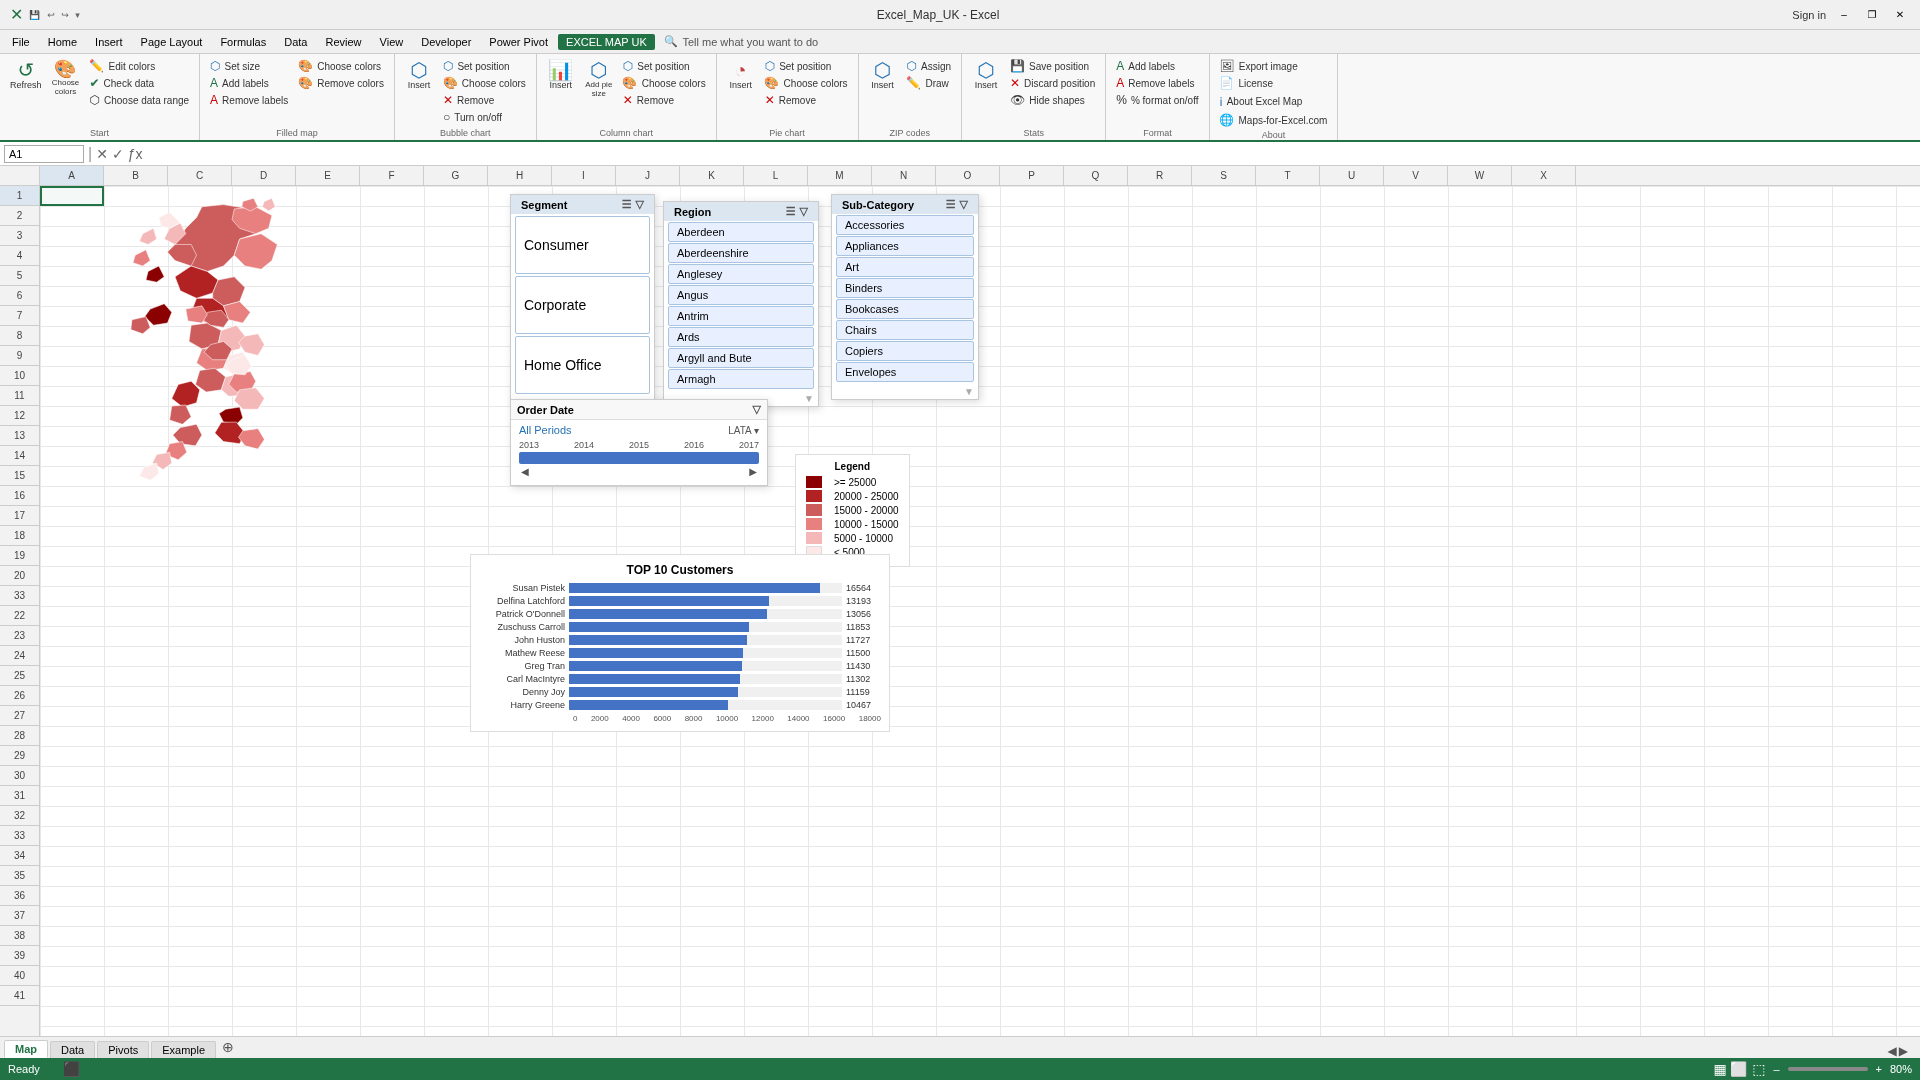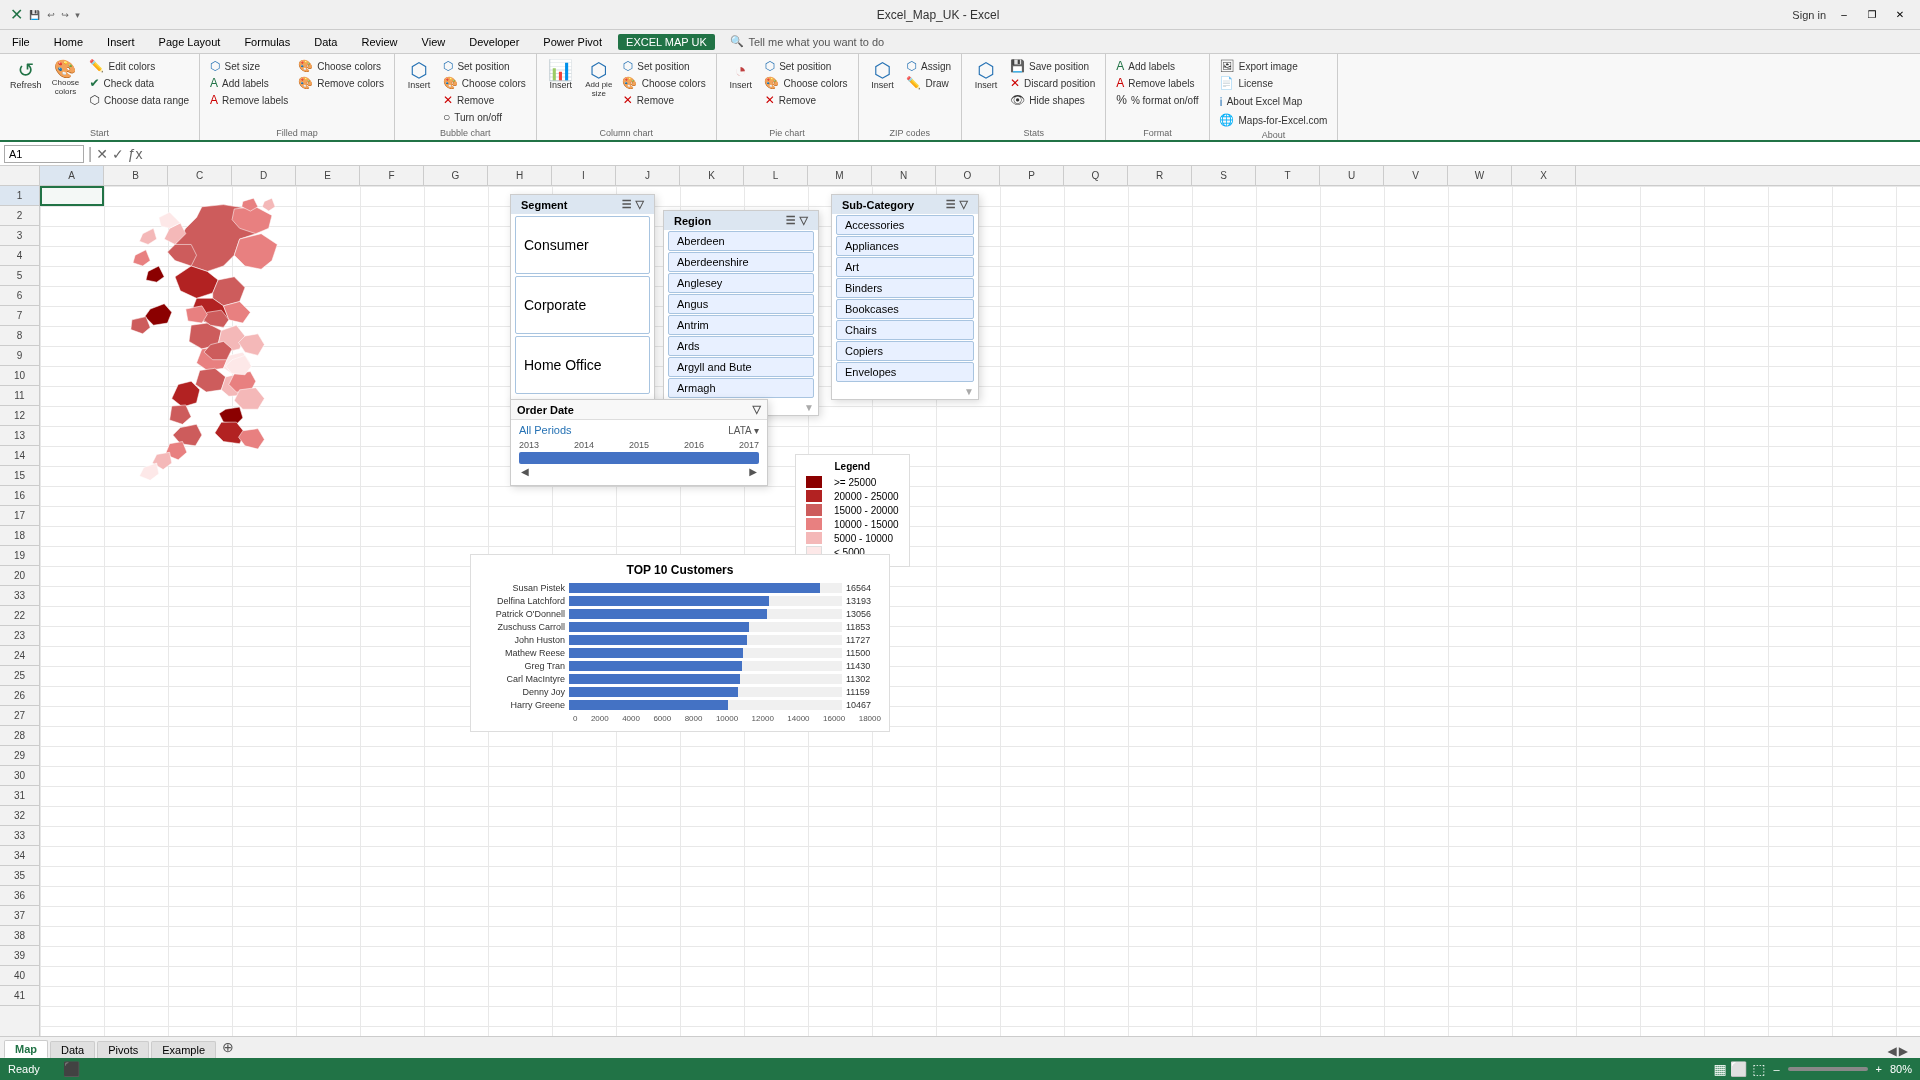"File" #menu-bar { gap: 8px -> 2px }
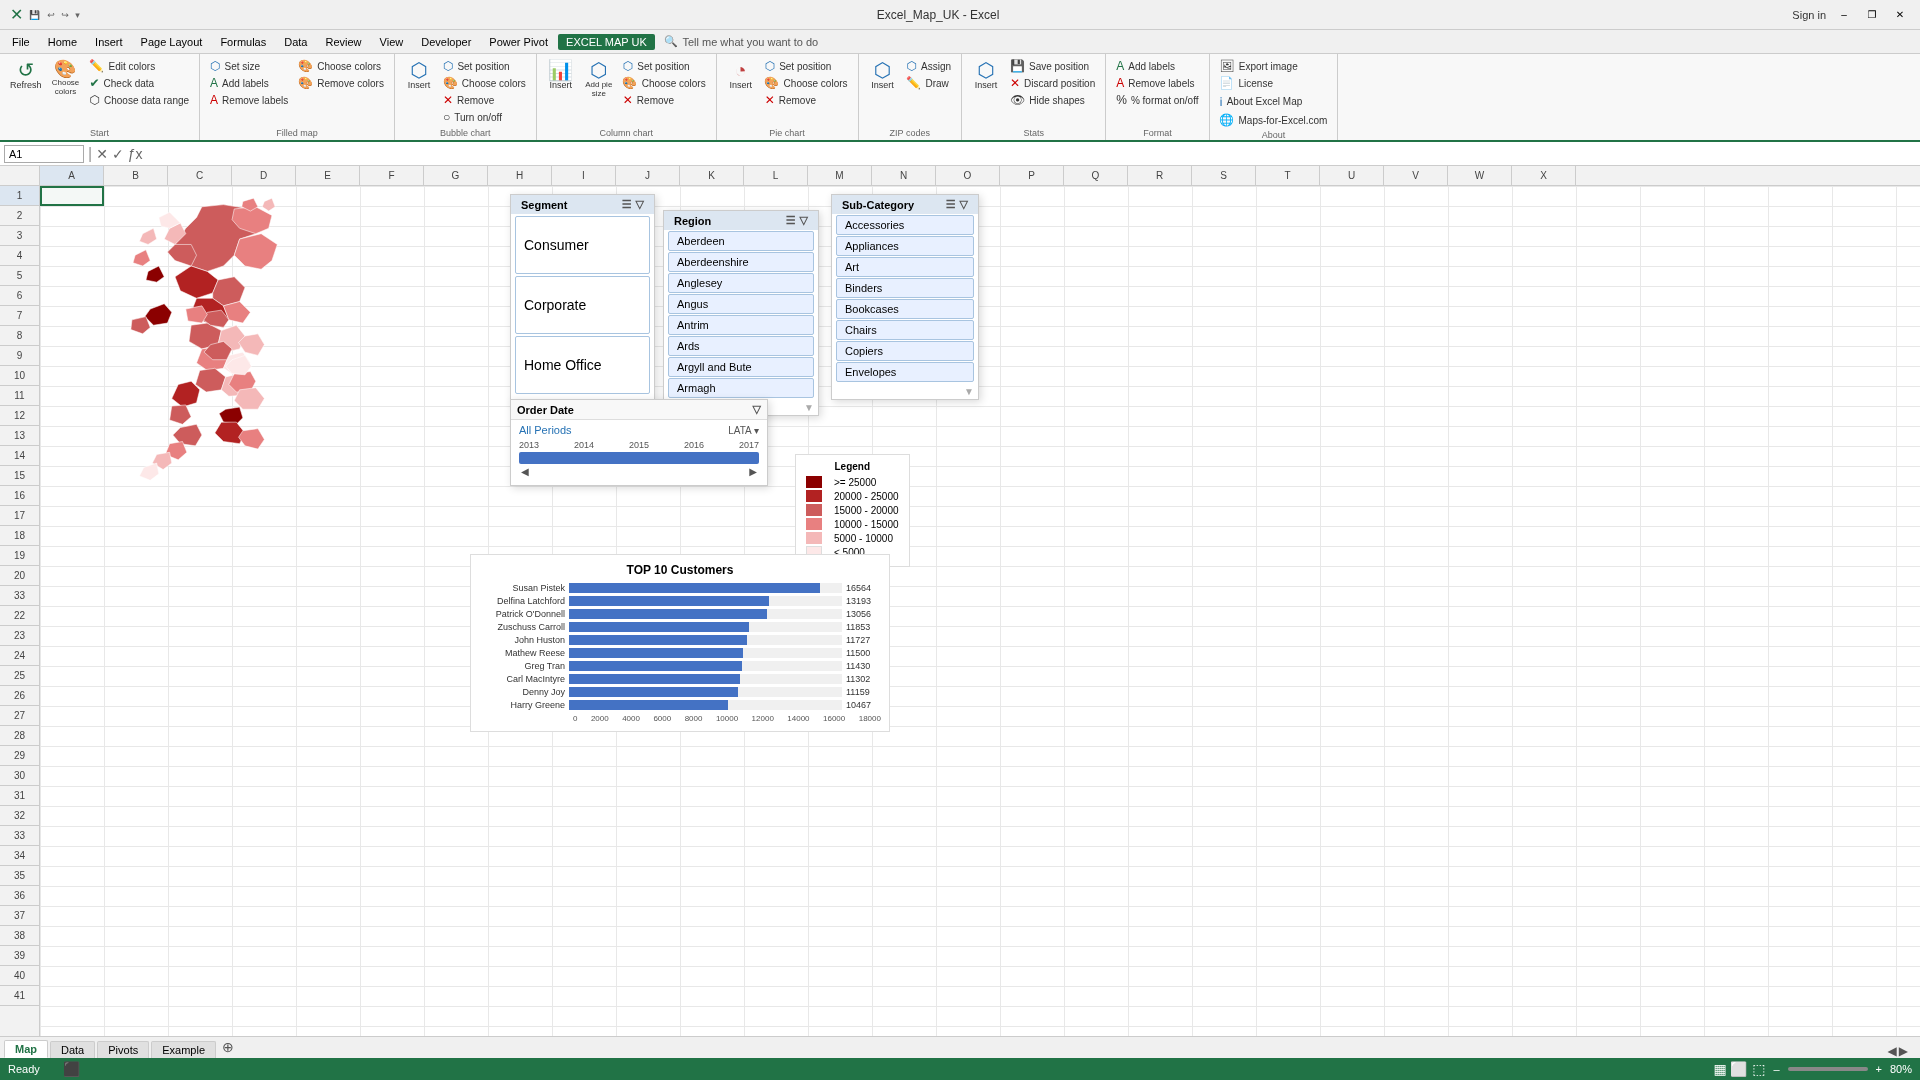"Region" div.overlay { top: 24px -> 15px }
